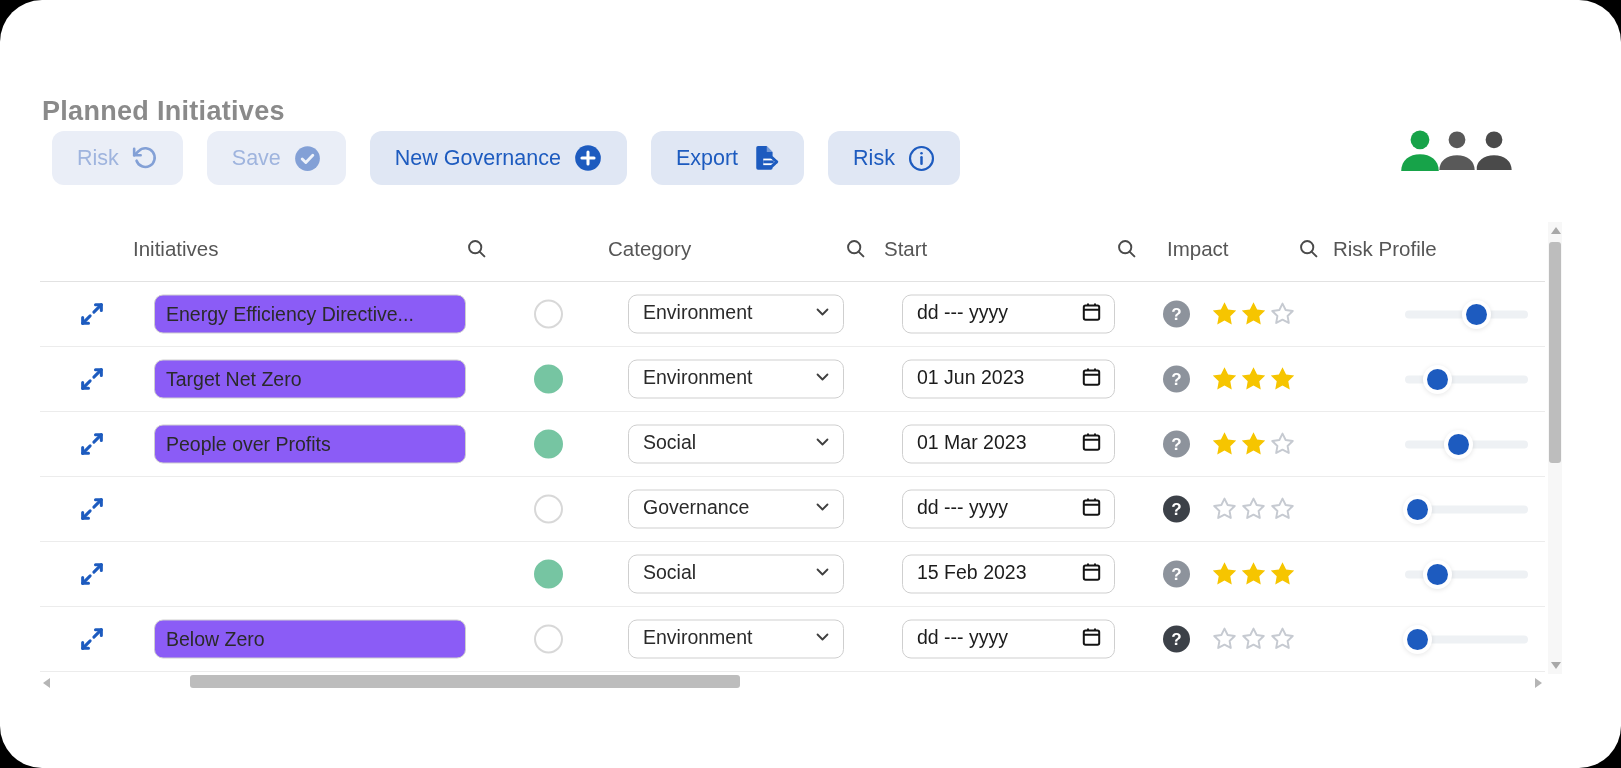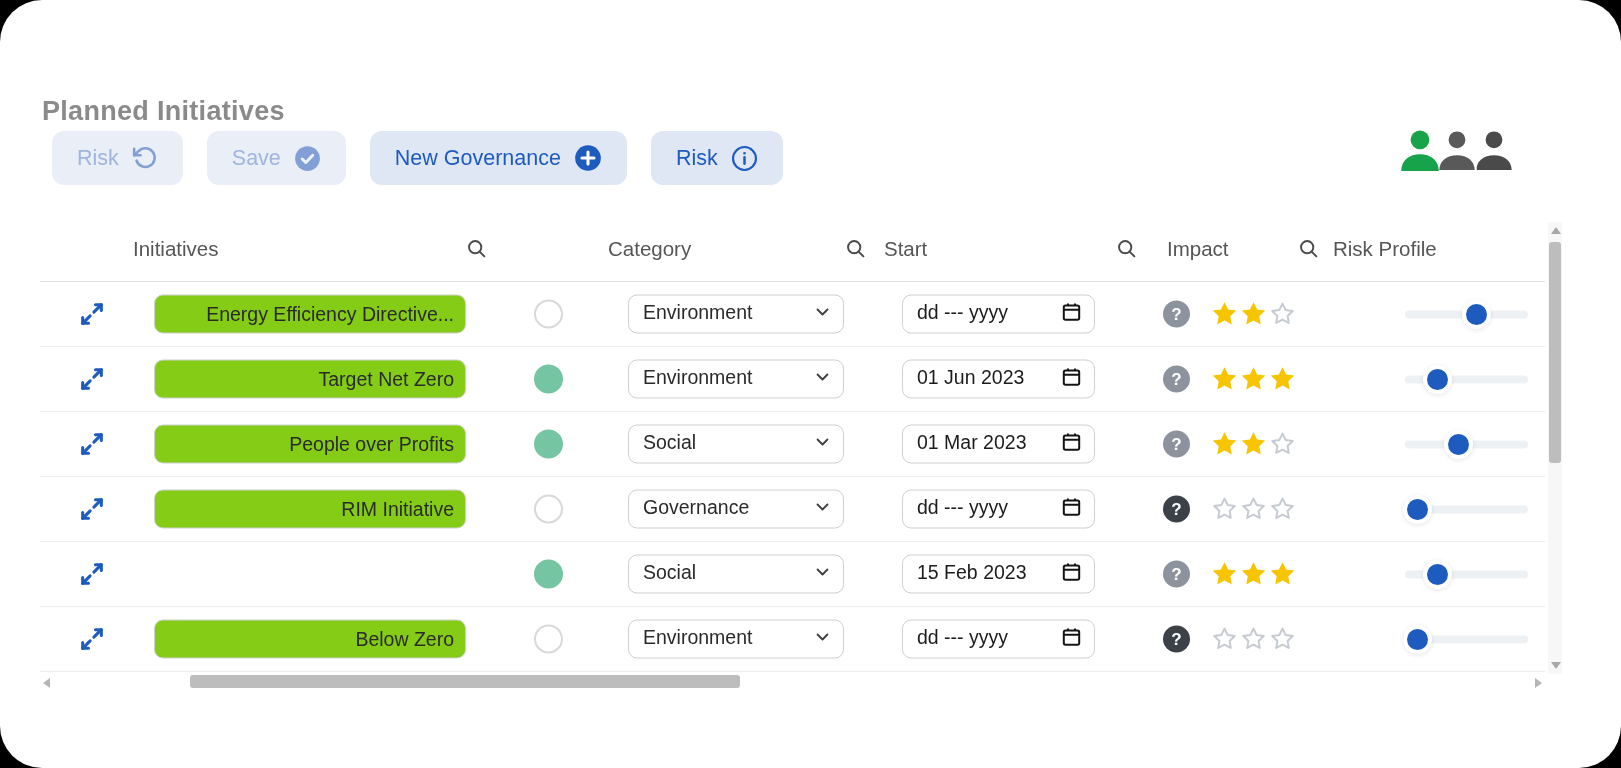"Export" button.btn { html: none -> <button> <span>Export</span> <span> <svg> <path></path> <path></path> <line></line> <line></line> <path></path> </svg> </span> </button> }
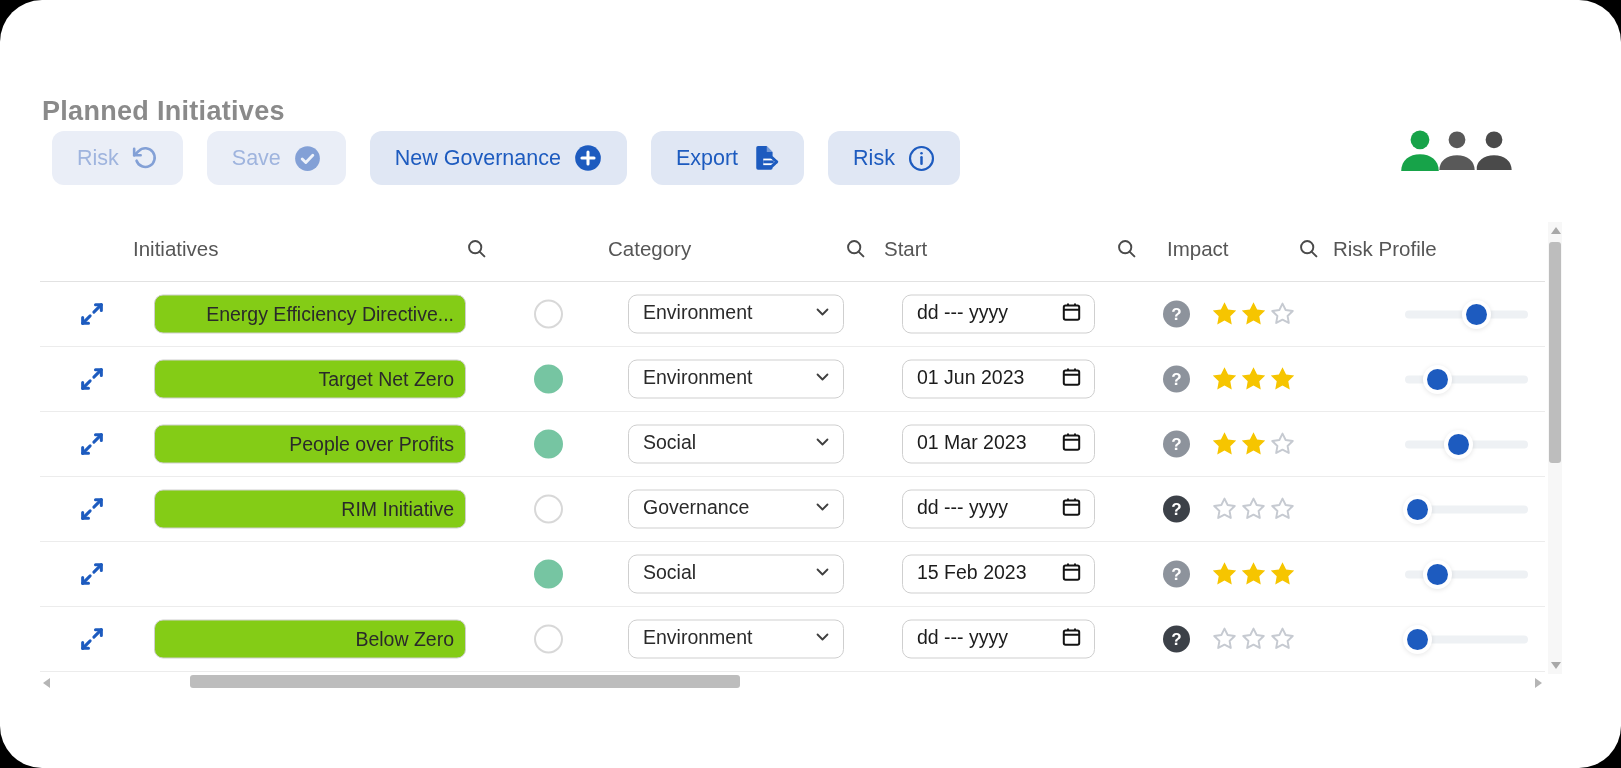"Energy Efficiency Directive..." .t-input { background: #84cc16 -> #8b5cf6; text-align: right -> none }
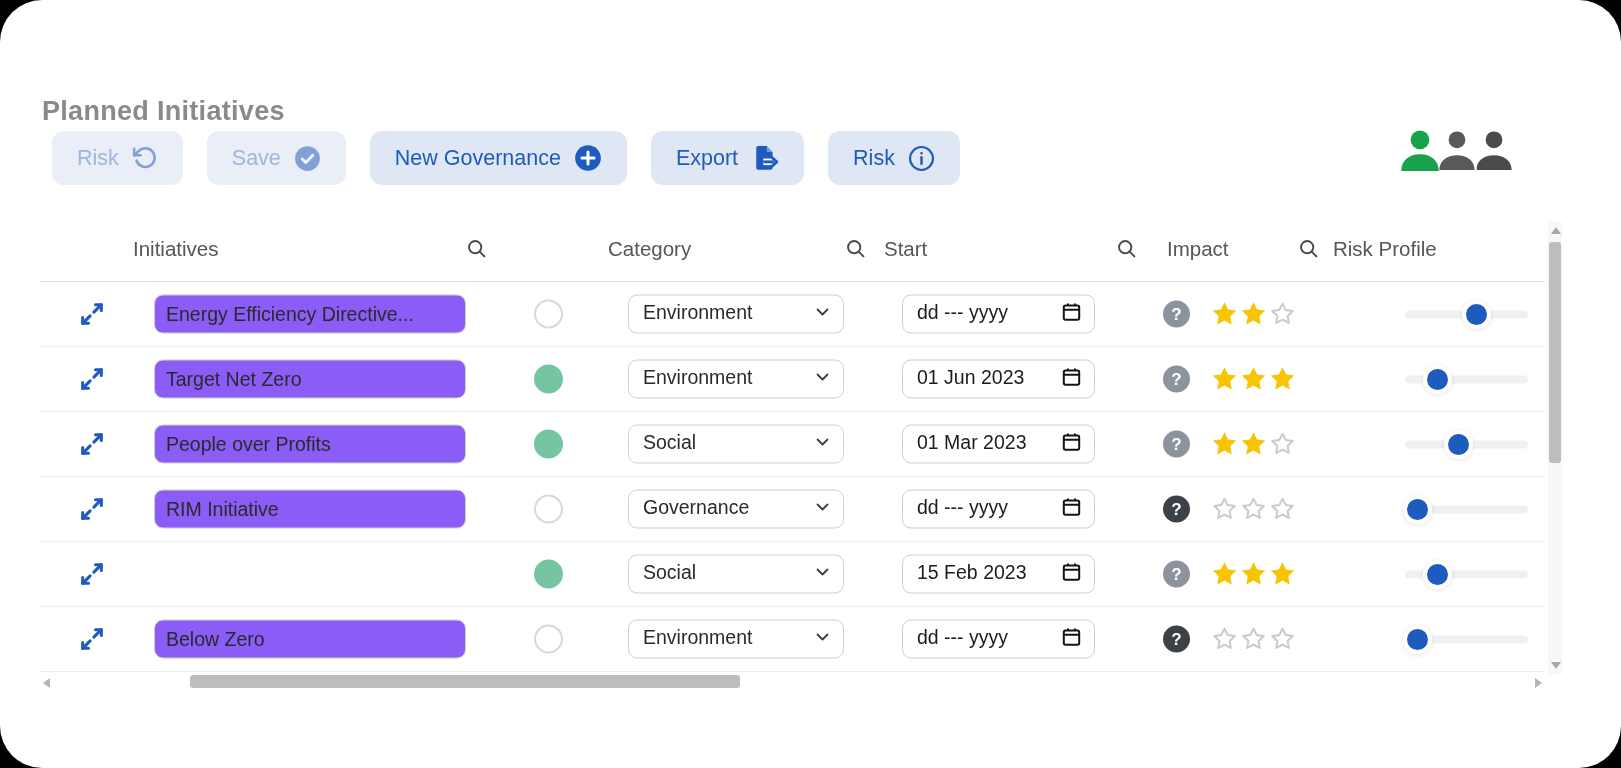"dd --- yyyy" .datebox { width: 193px -> 213px }
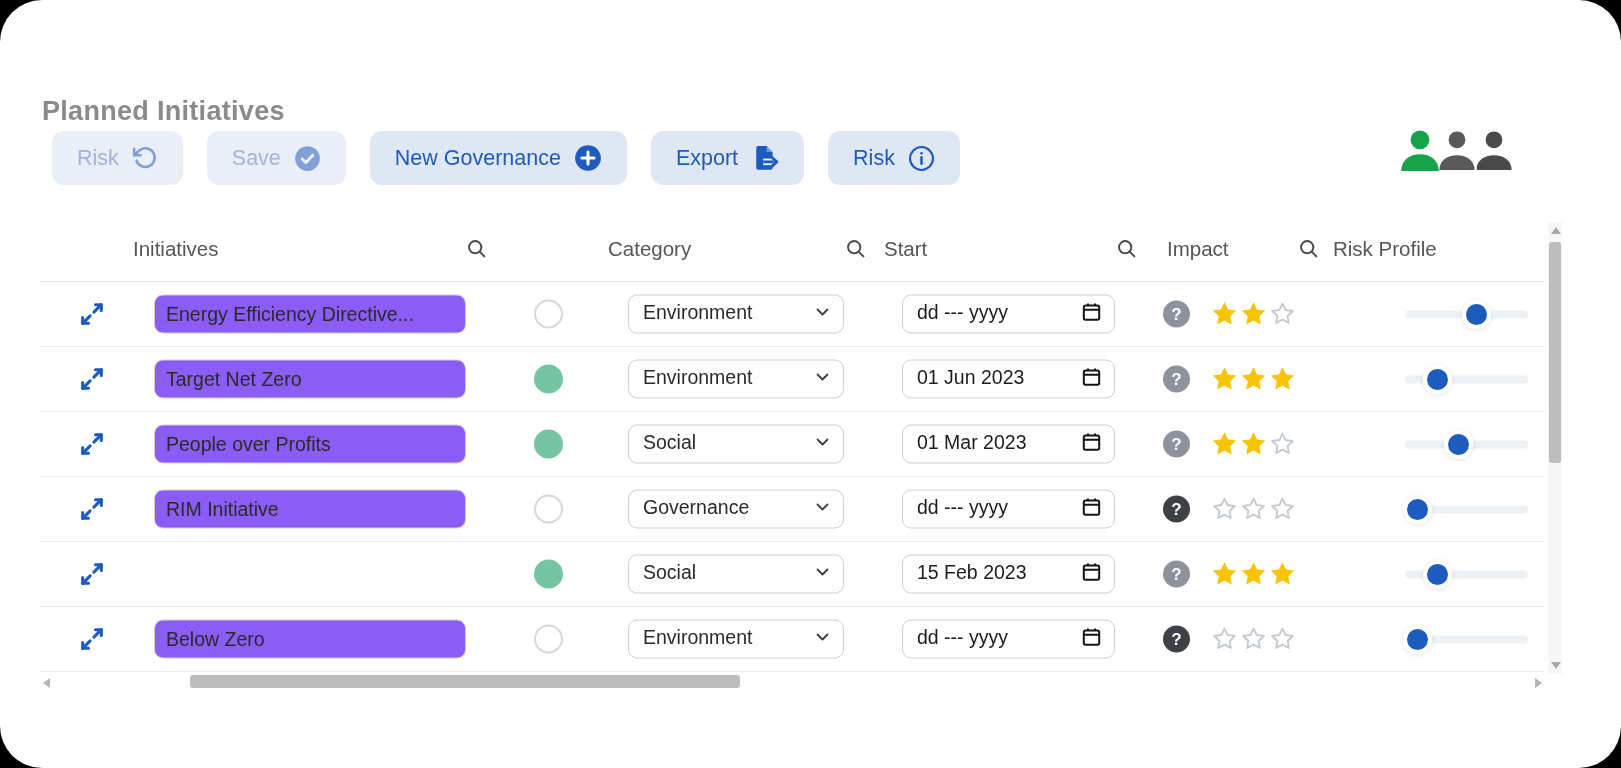"RIM Initiative" input.cell { html: <input> -> none }
